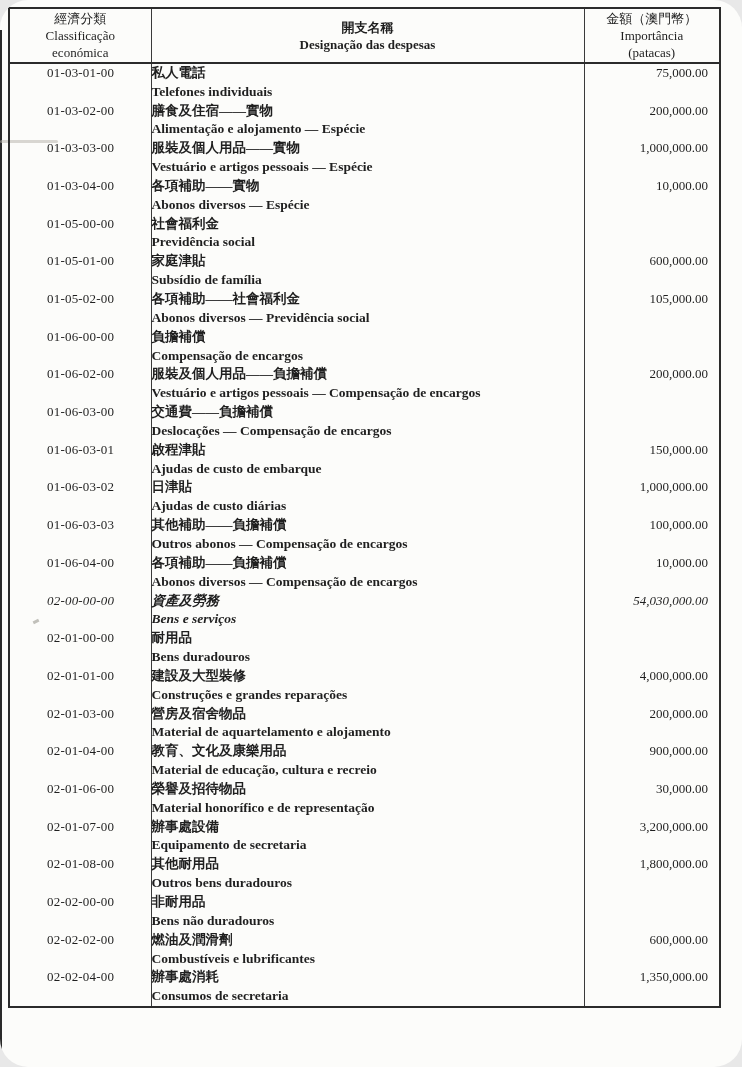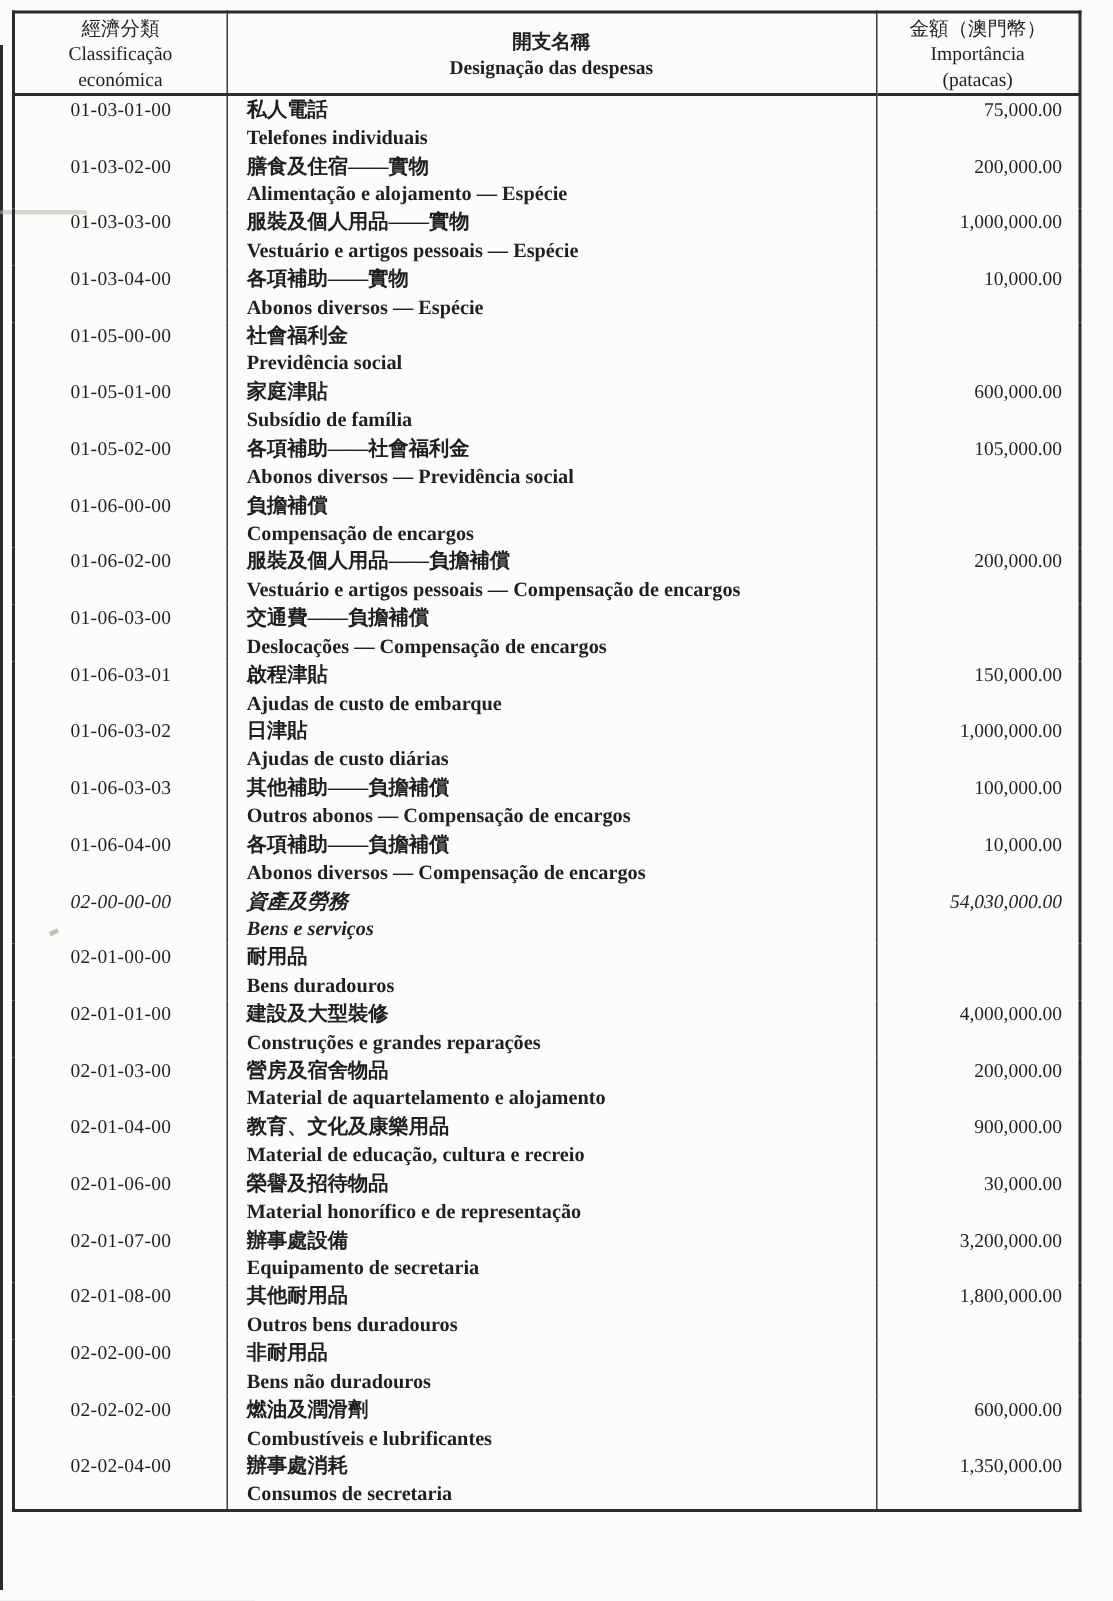"經濟分類" .page { border-radius: none -> 28px }
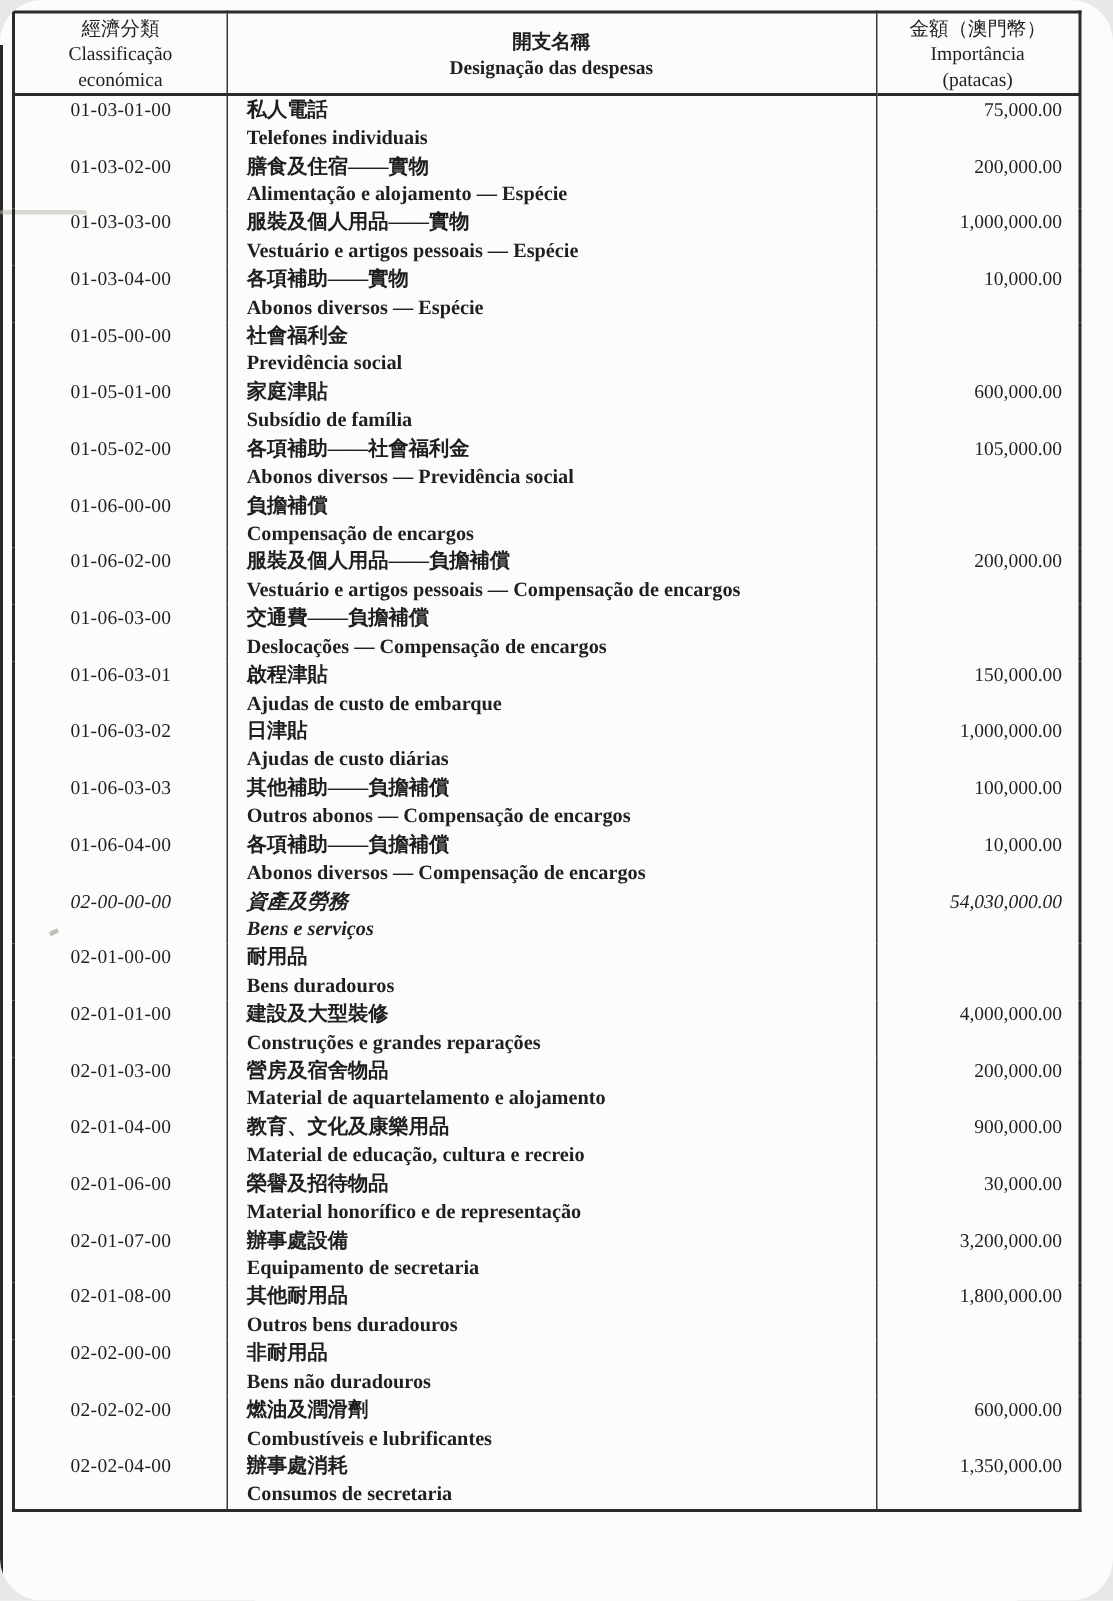"私人電話" tbody td.col-desc { padding-left: 13px -> none }
